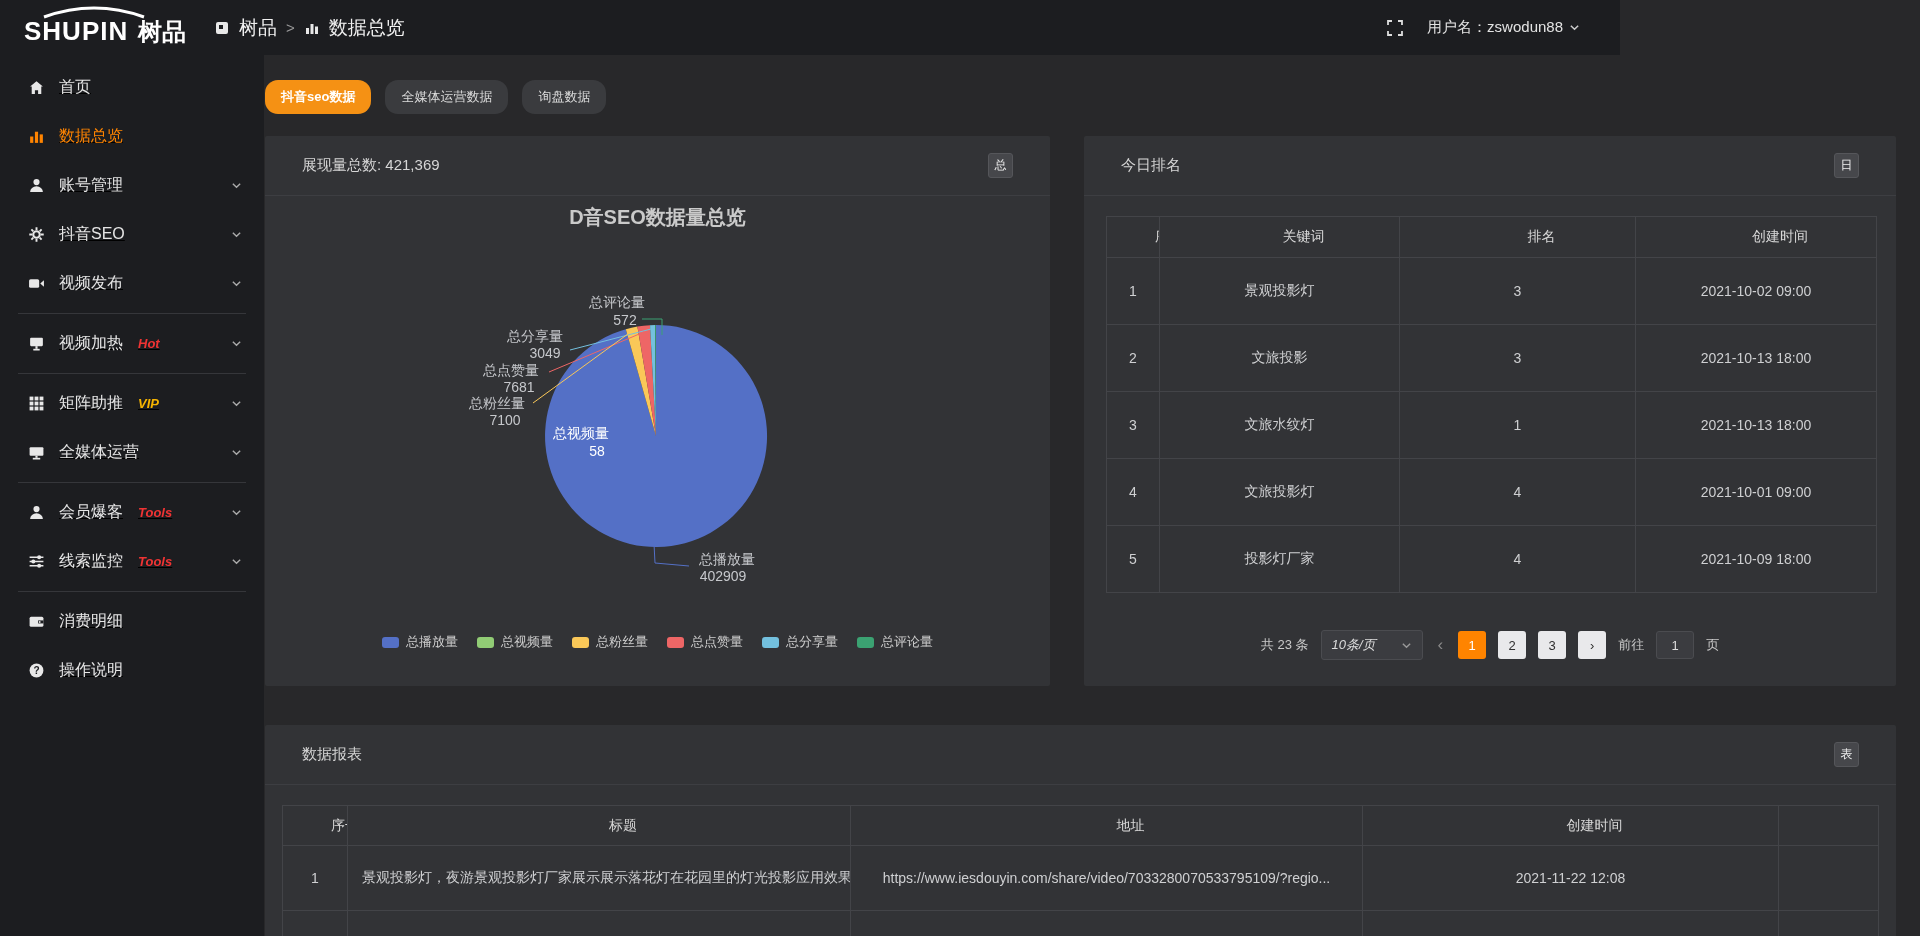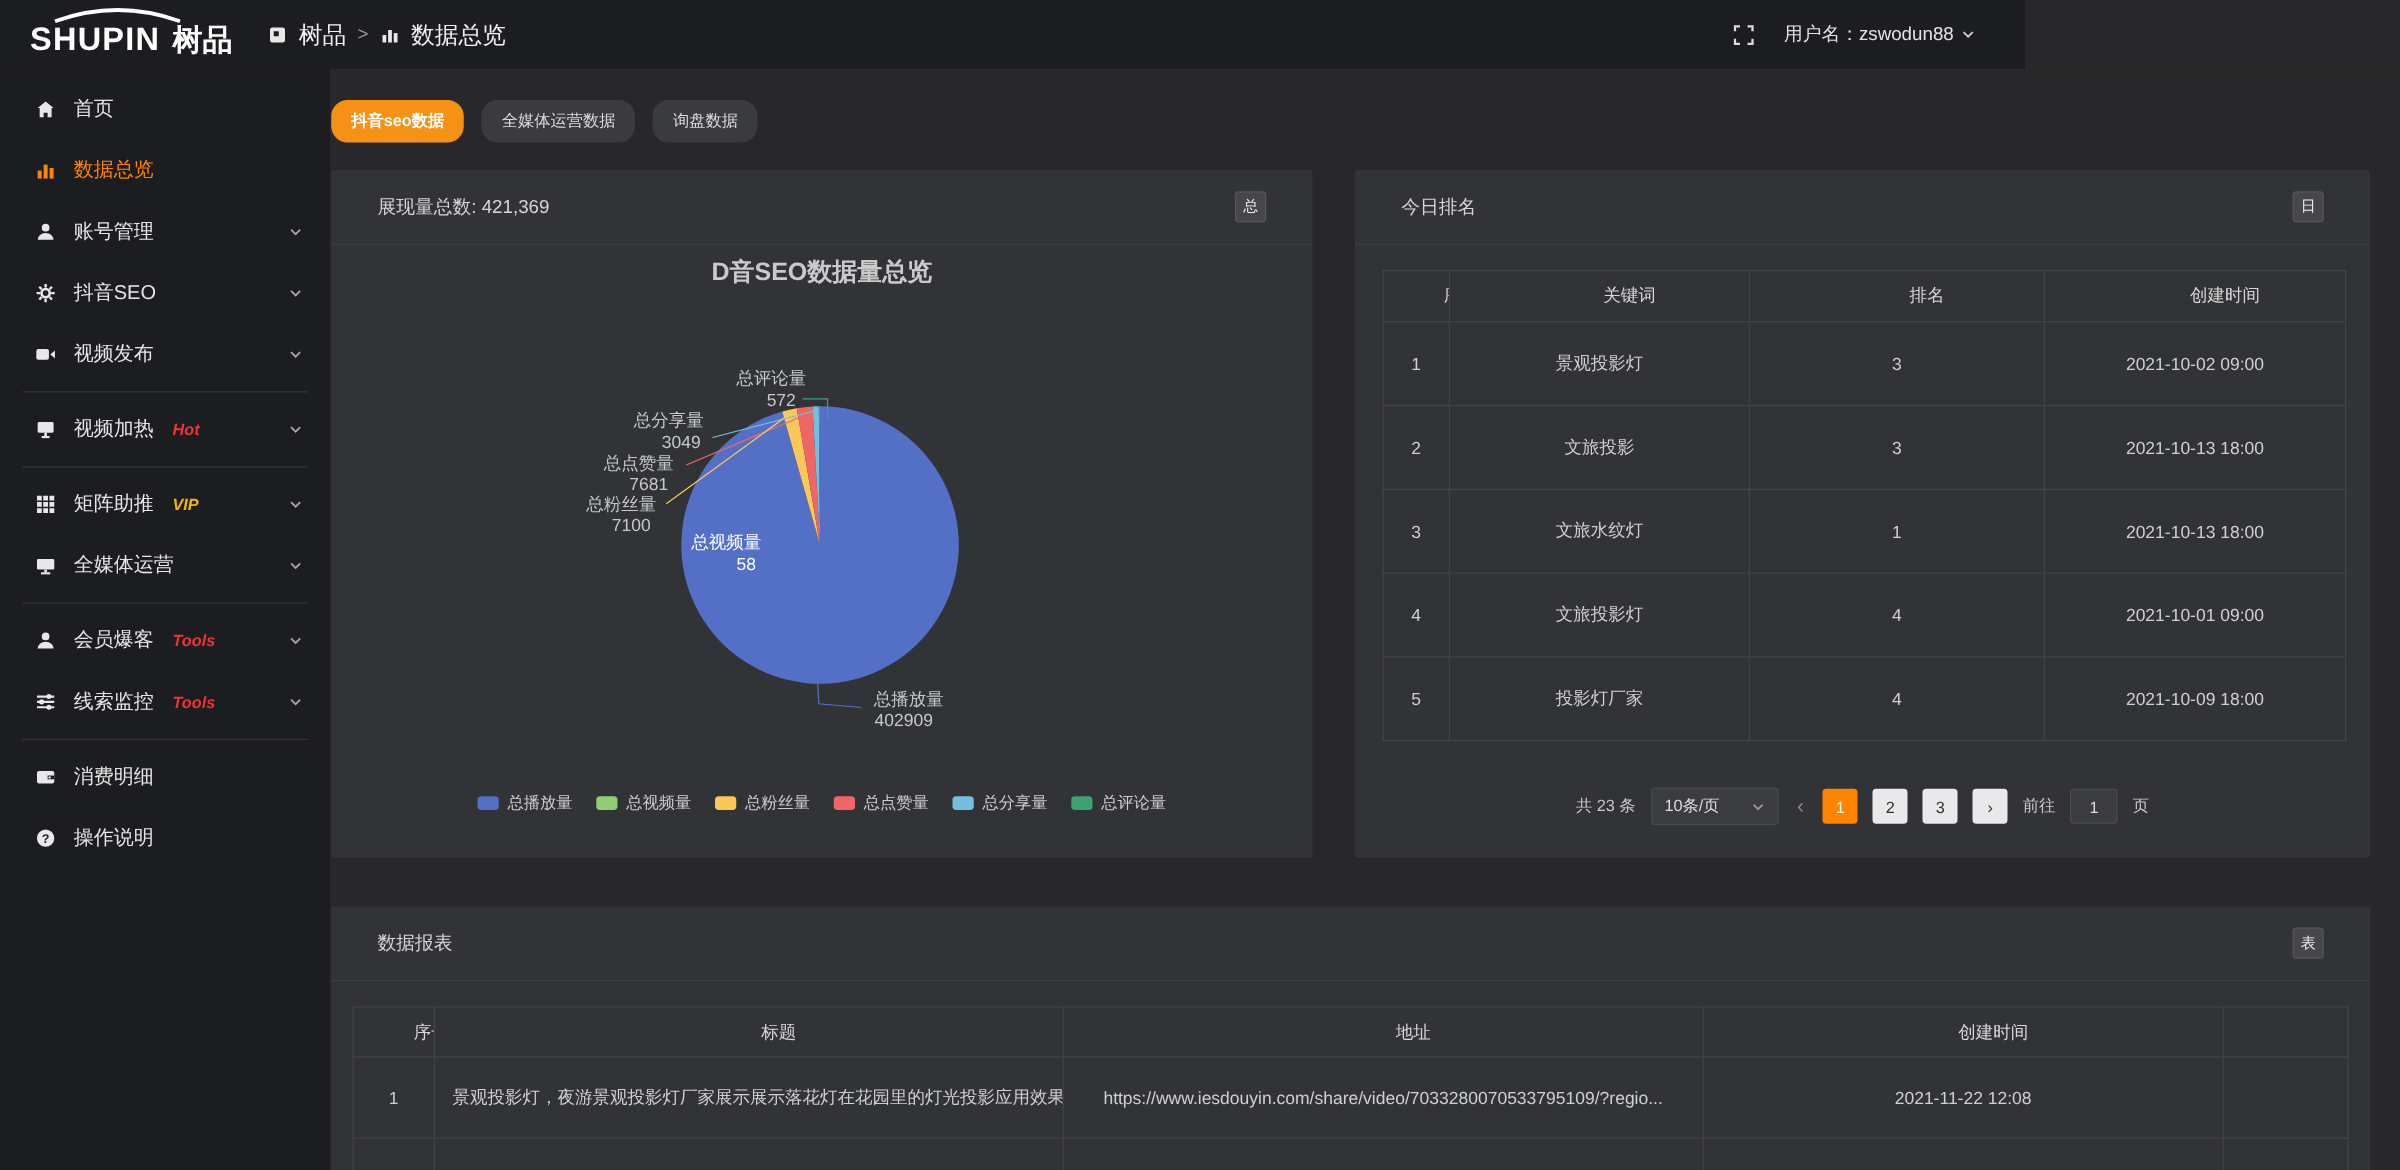"首页" .sidebar { text-decoration: none -> underline }
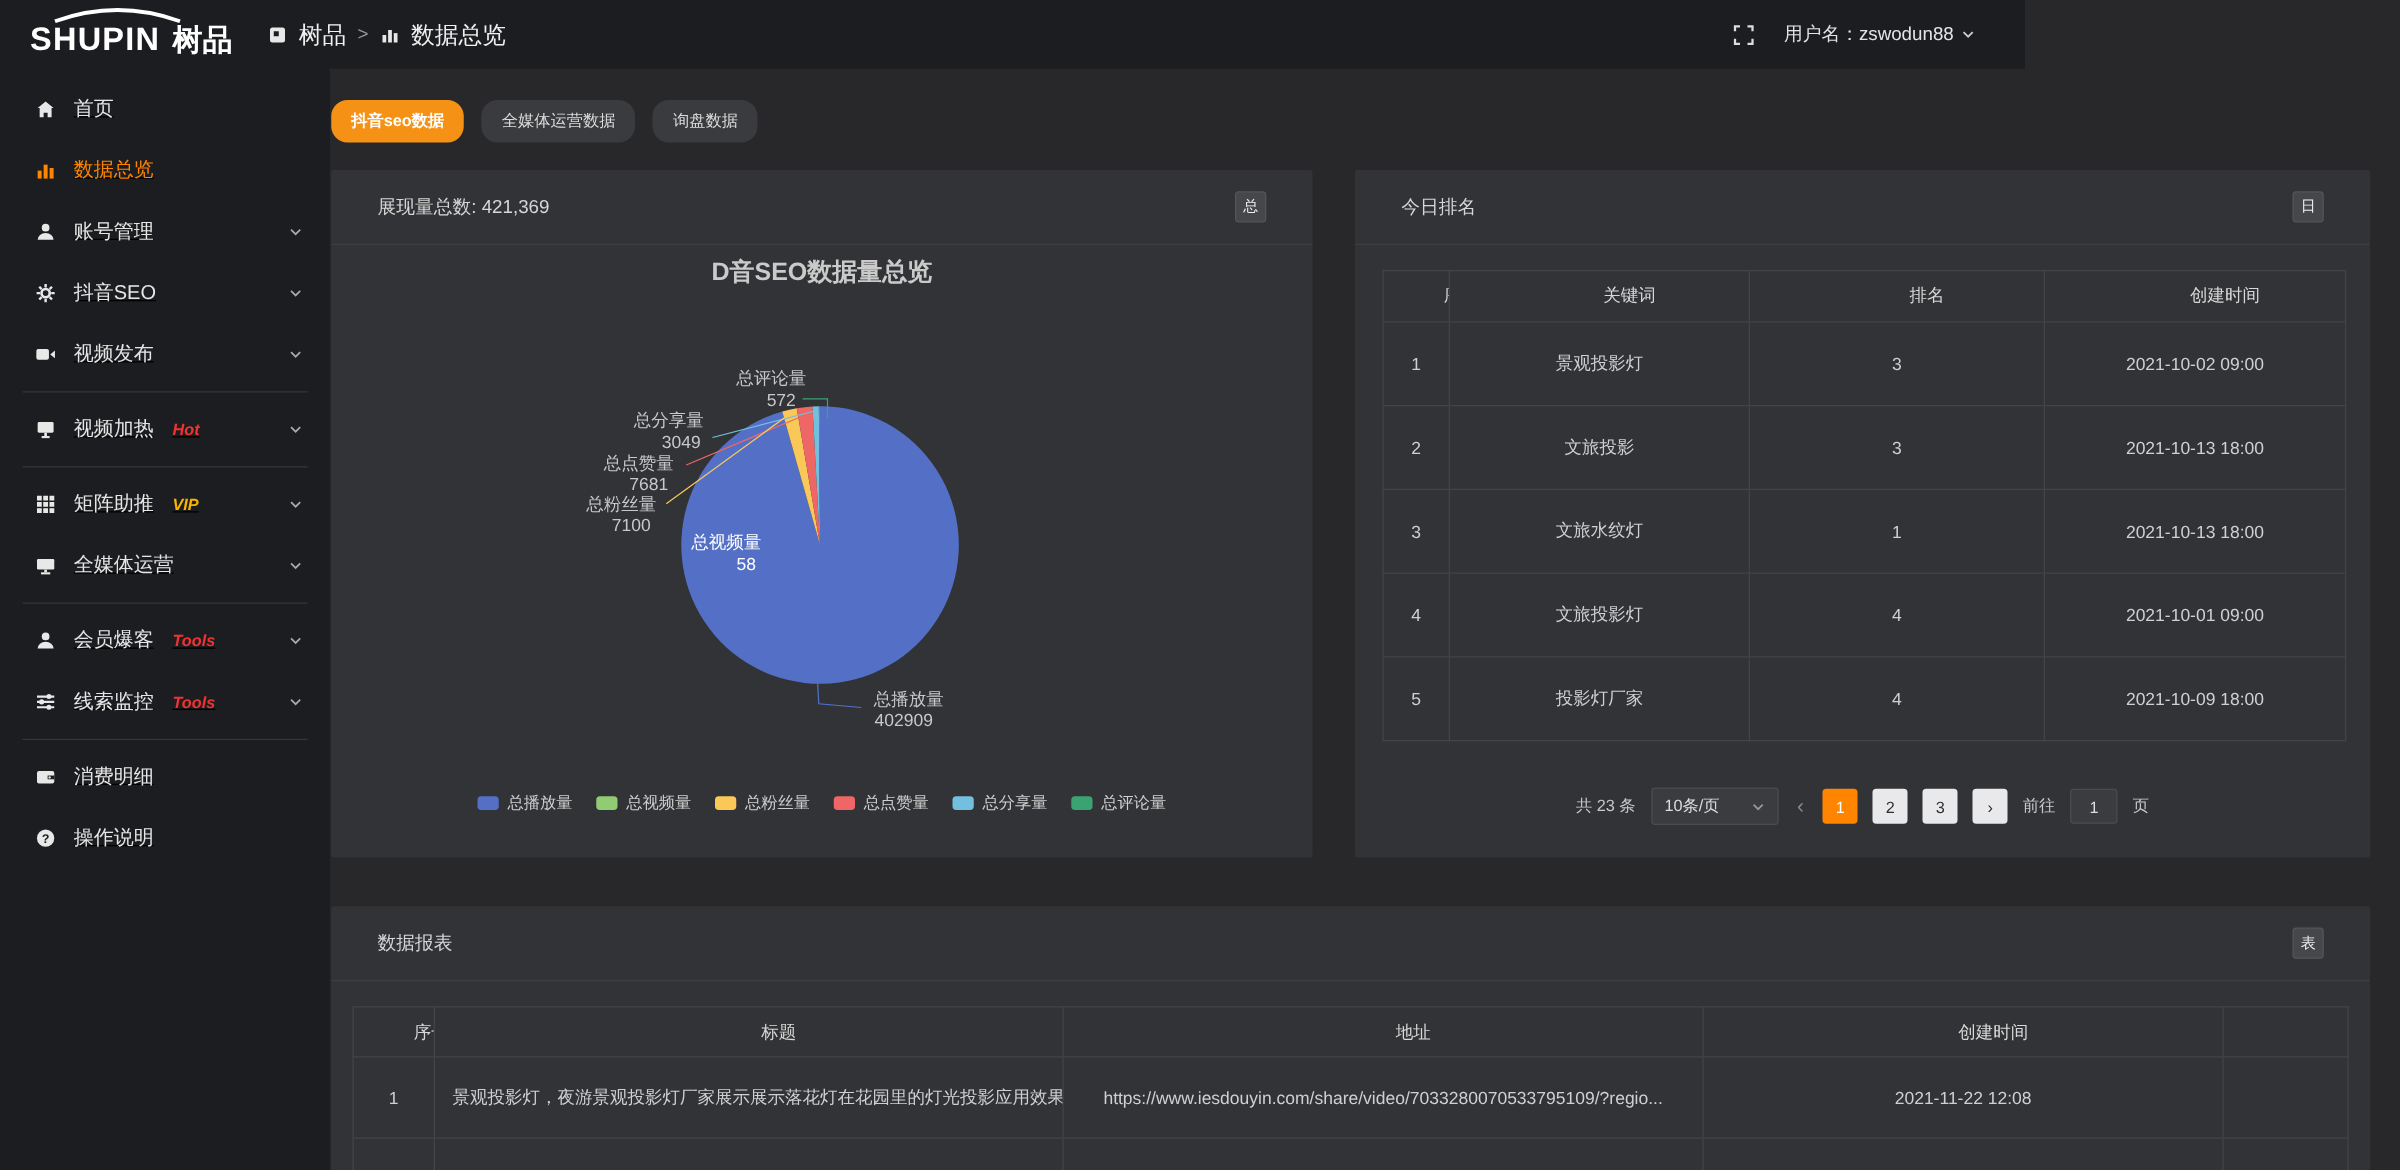"10条/页" .pg-size { font-style: none -> italic }
